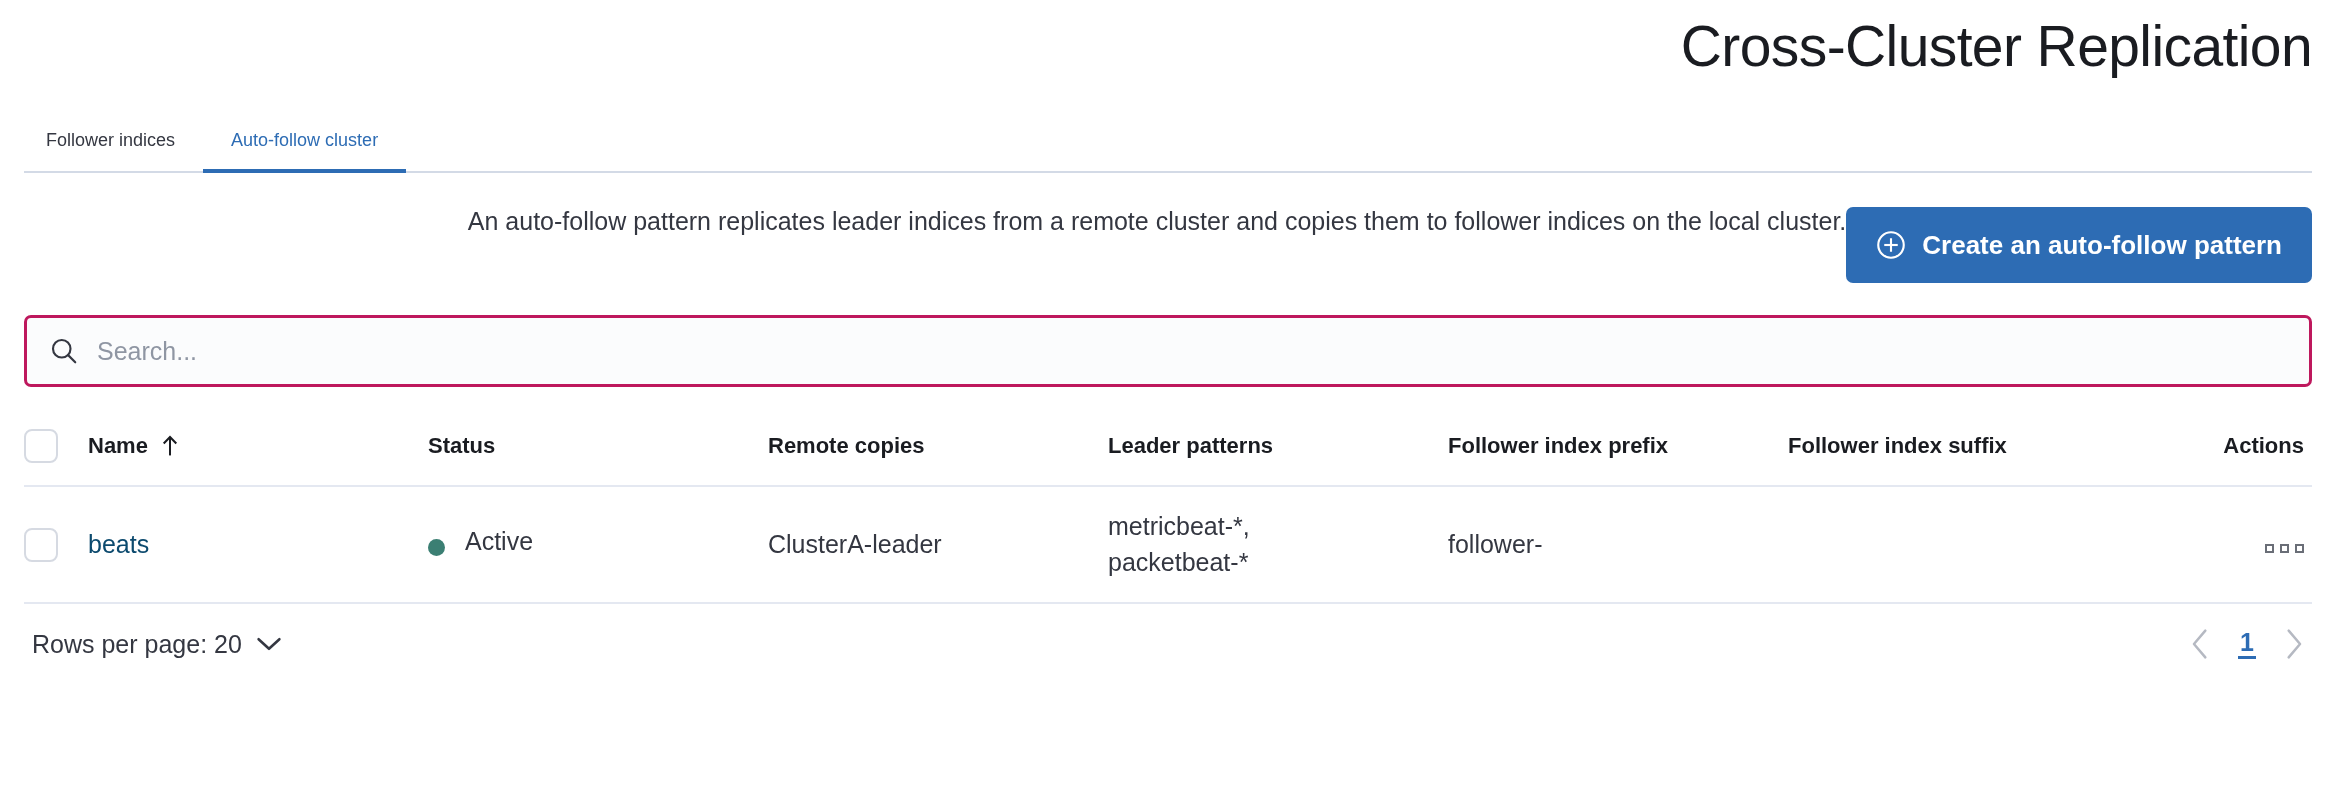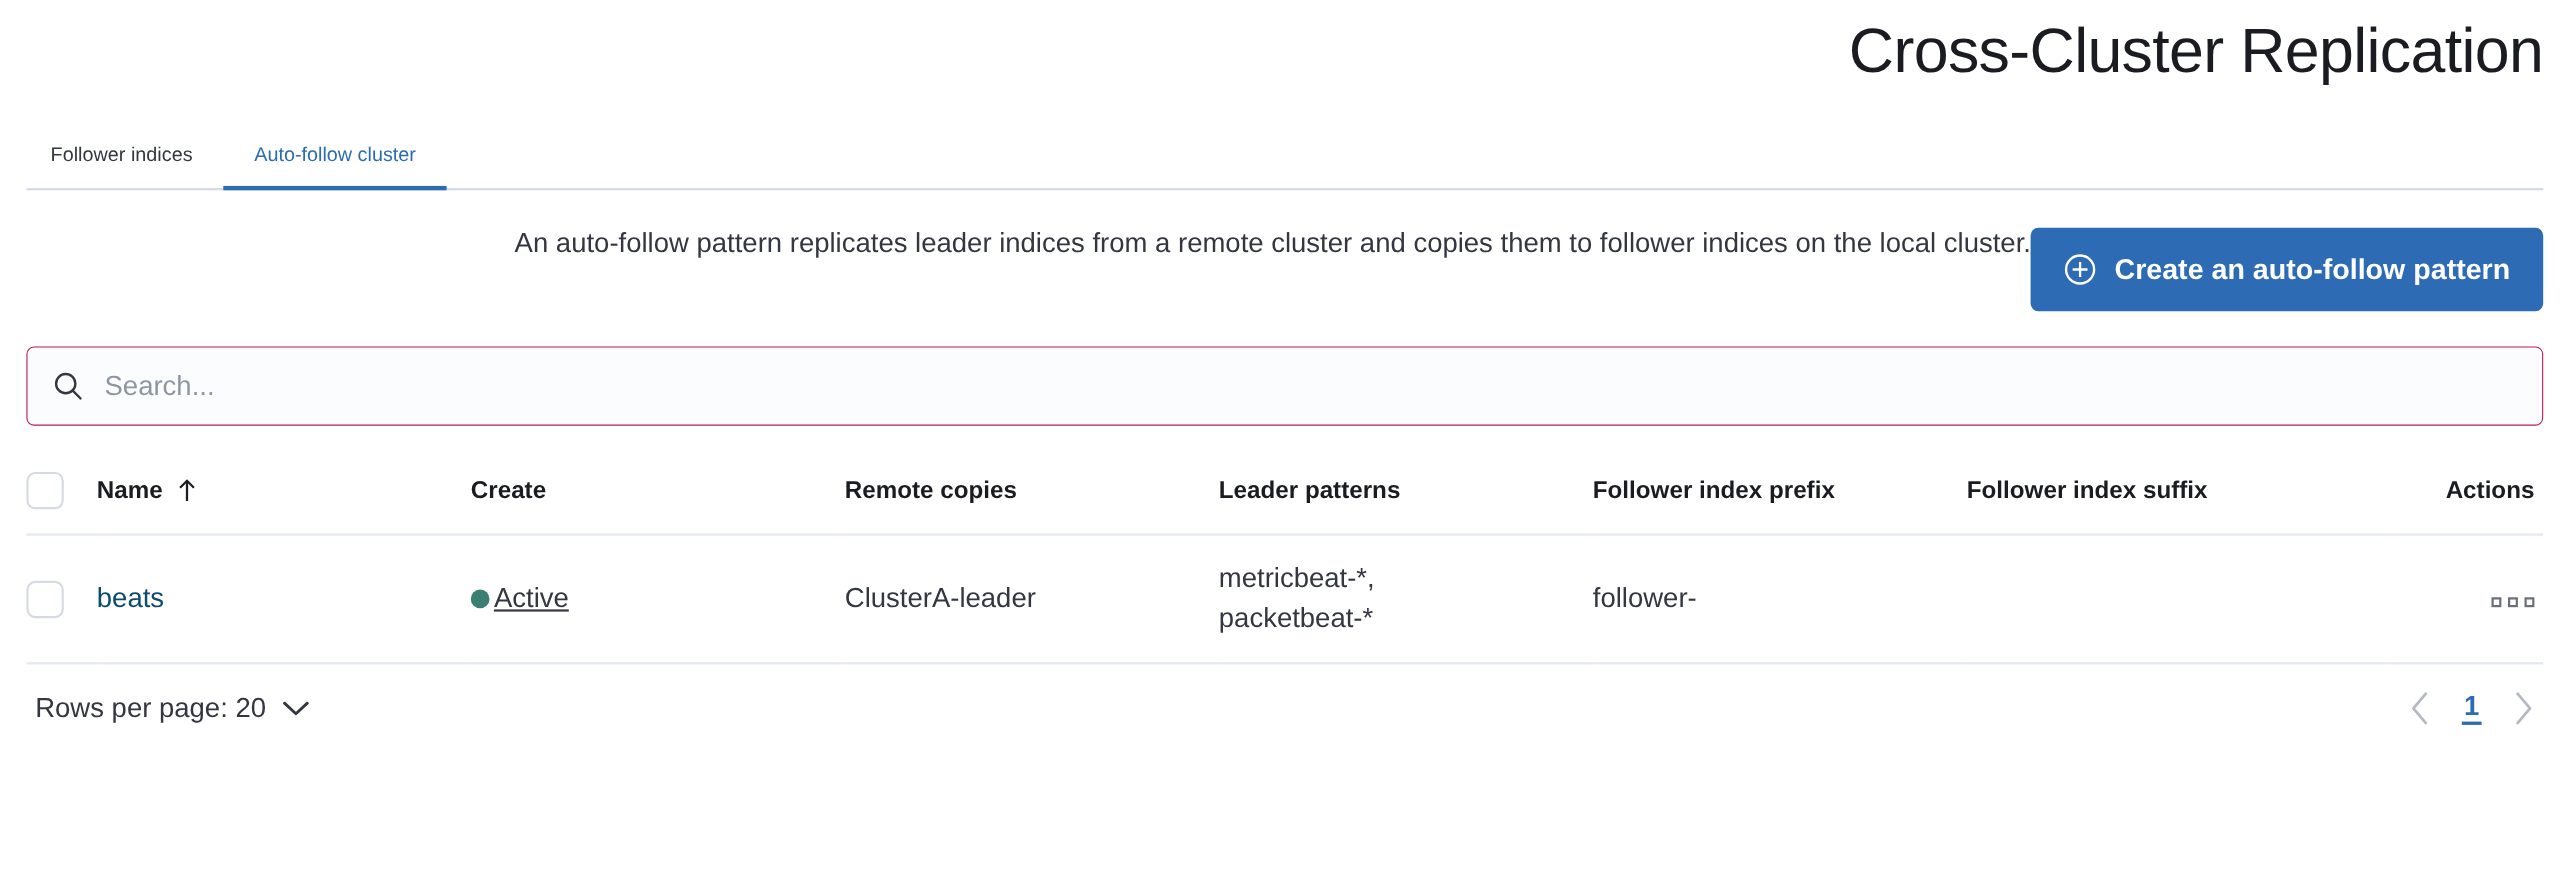"Search..." .search-bar { border: 1px solid #be185d -> 3px solid #be185d }
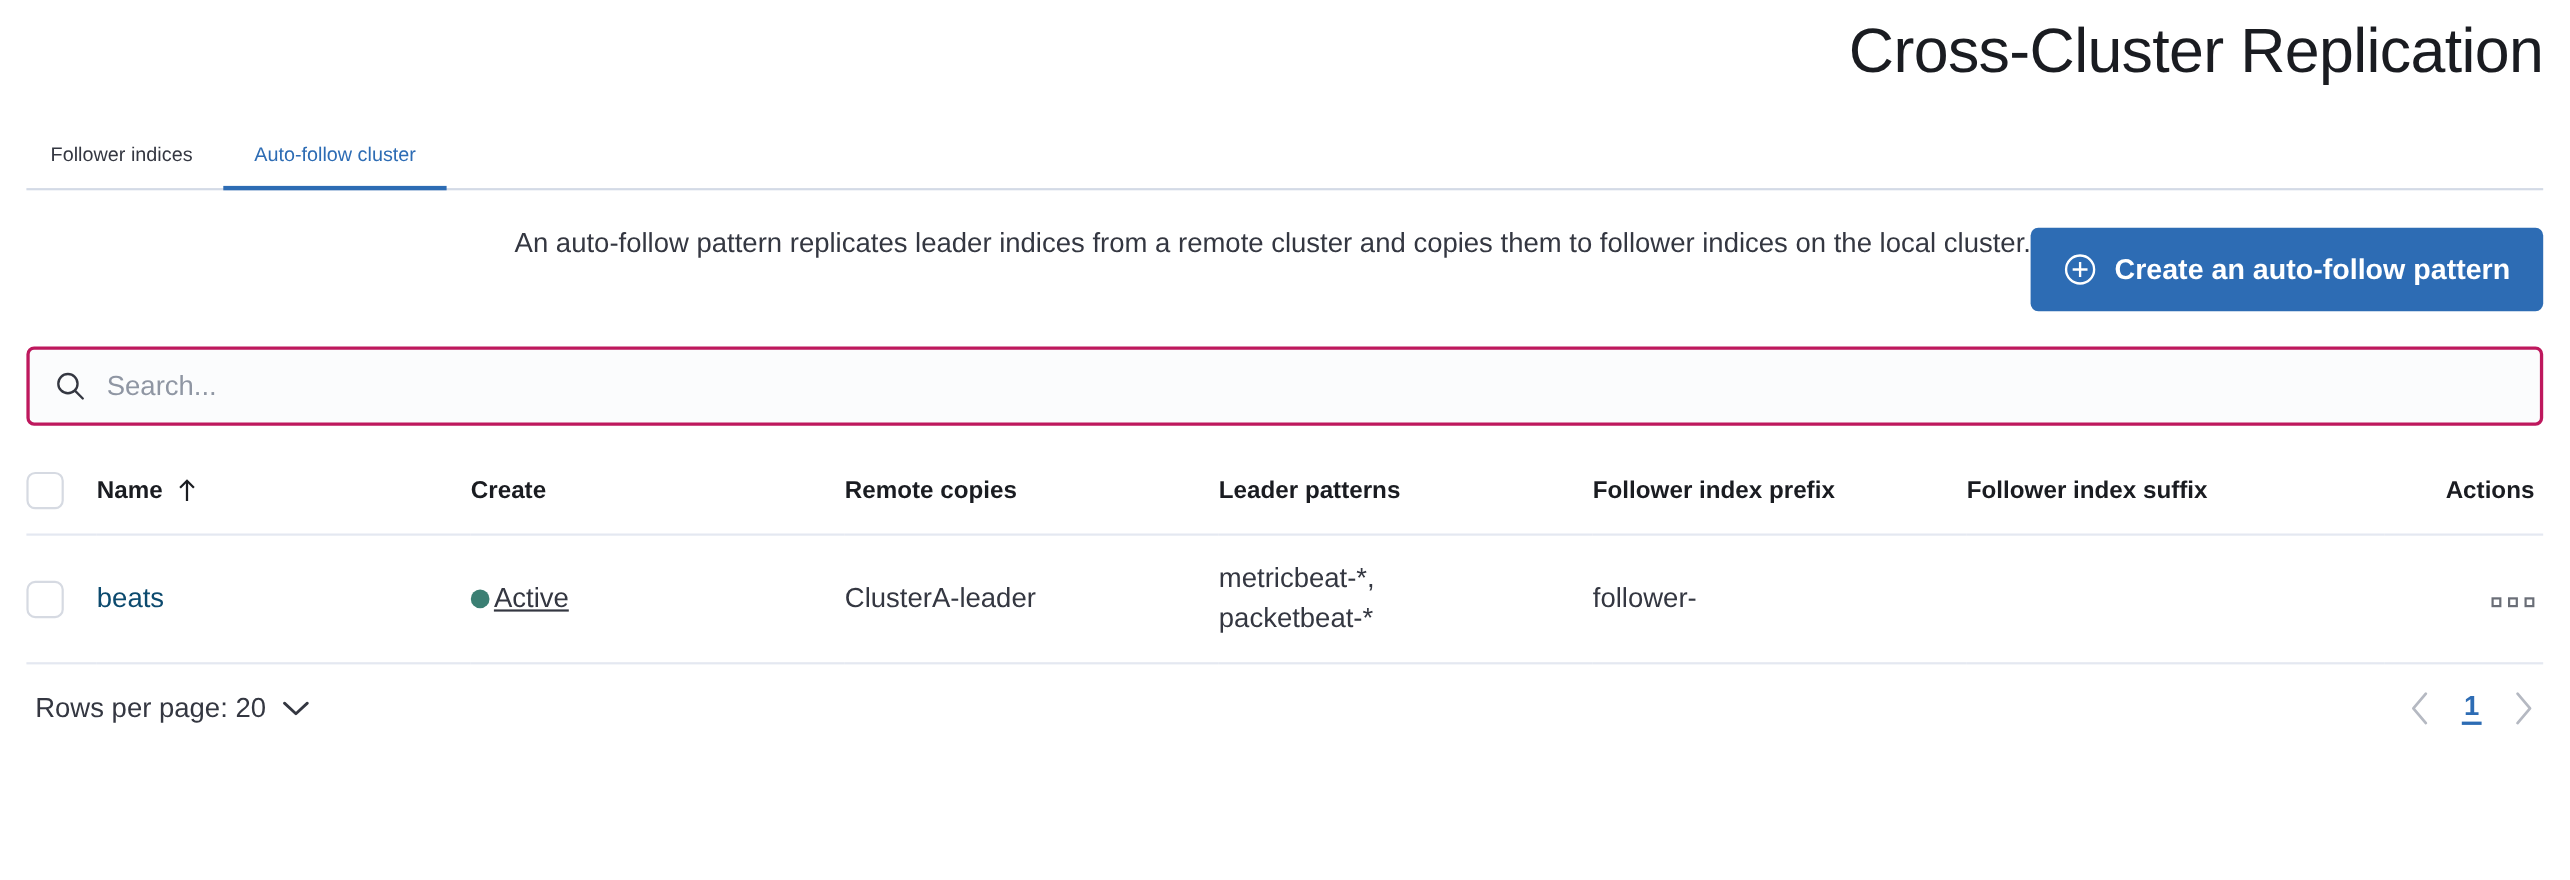"Create" span { text: Create -> Status }
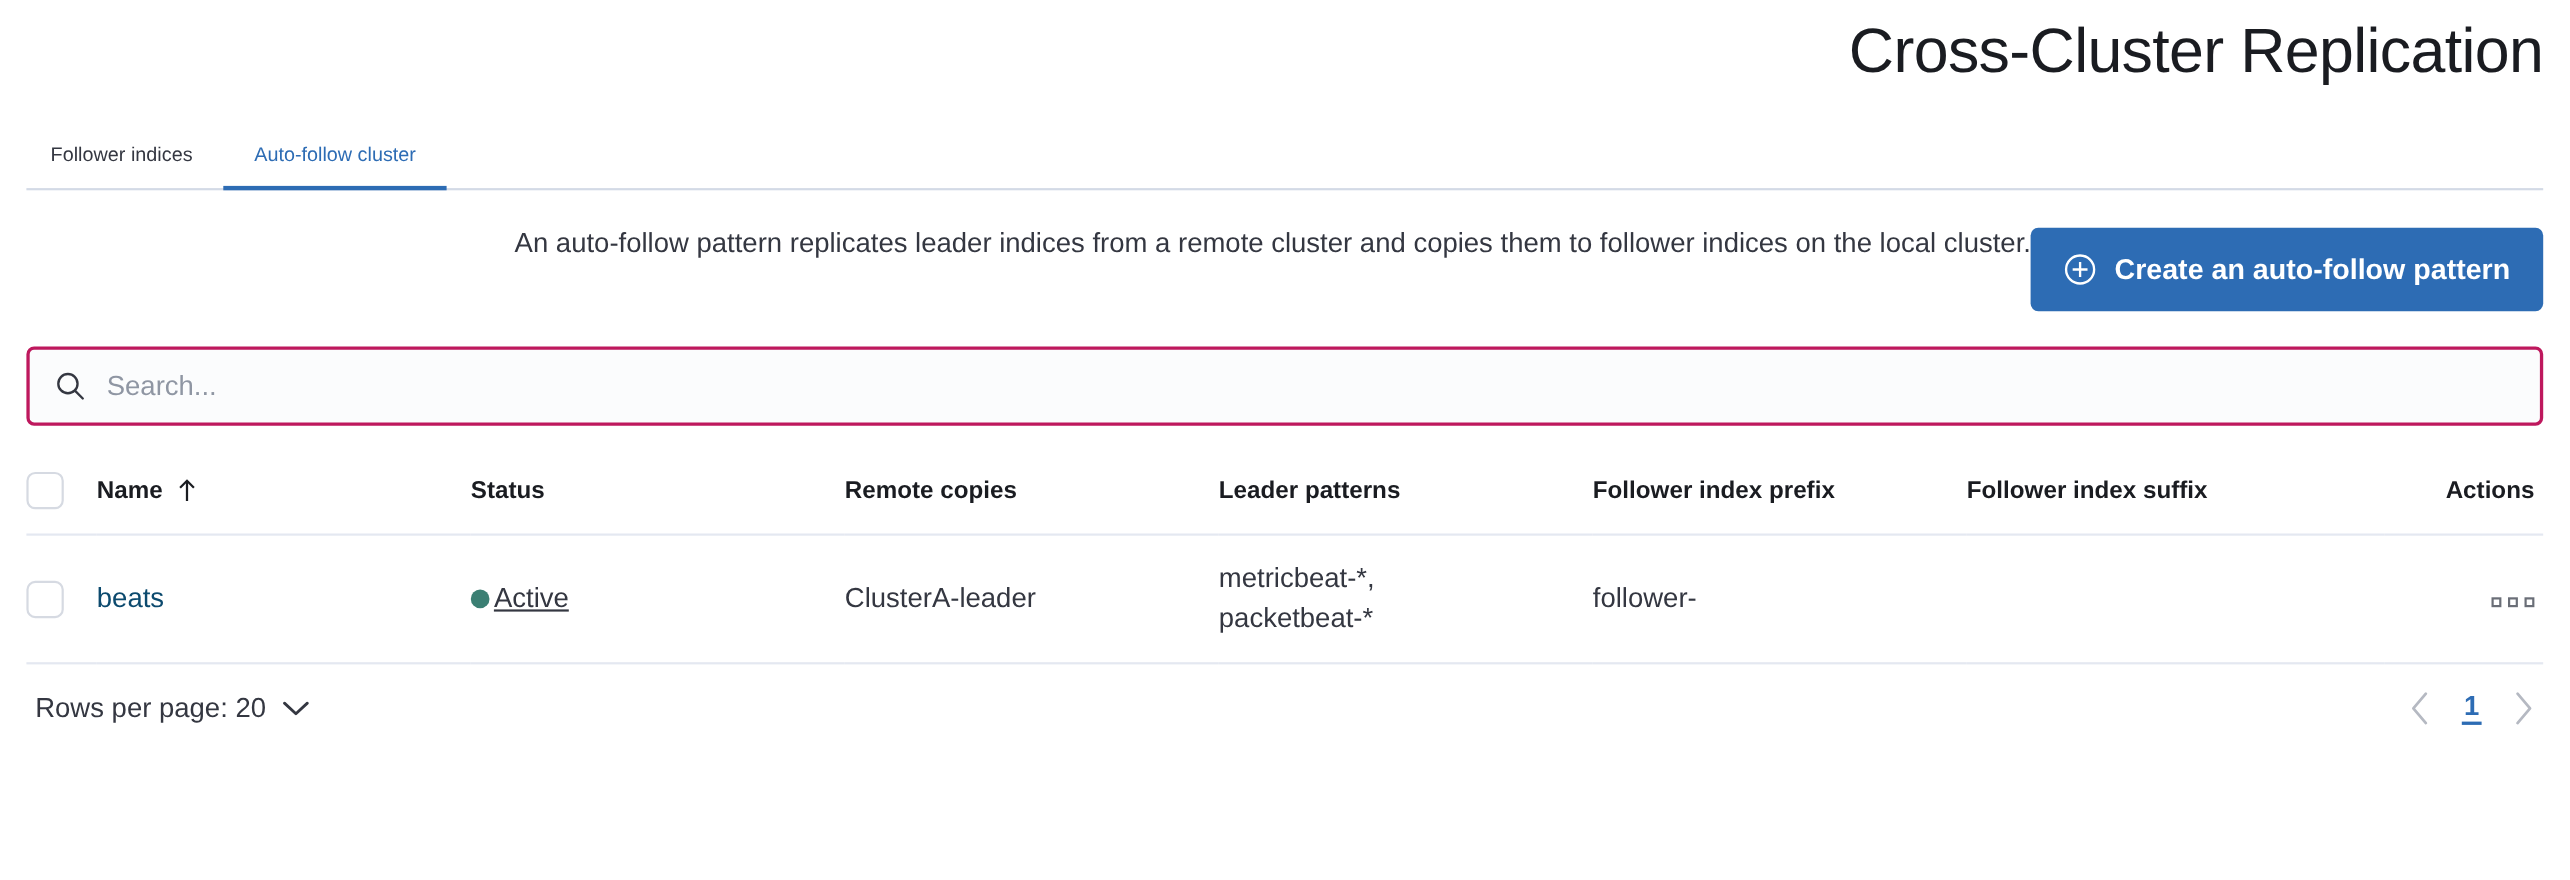"Active" .status-cell { align-items: center -> flex-end; gap: 4px -> 20px; text-decoration: underline -> none }
